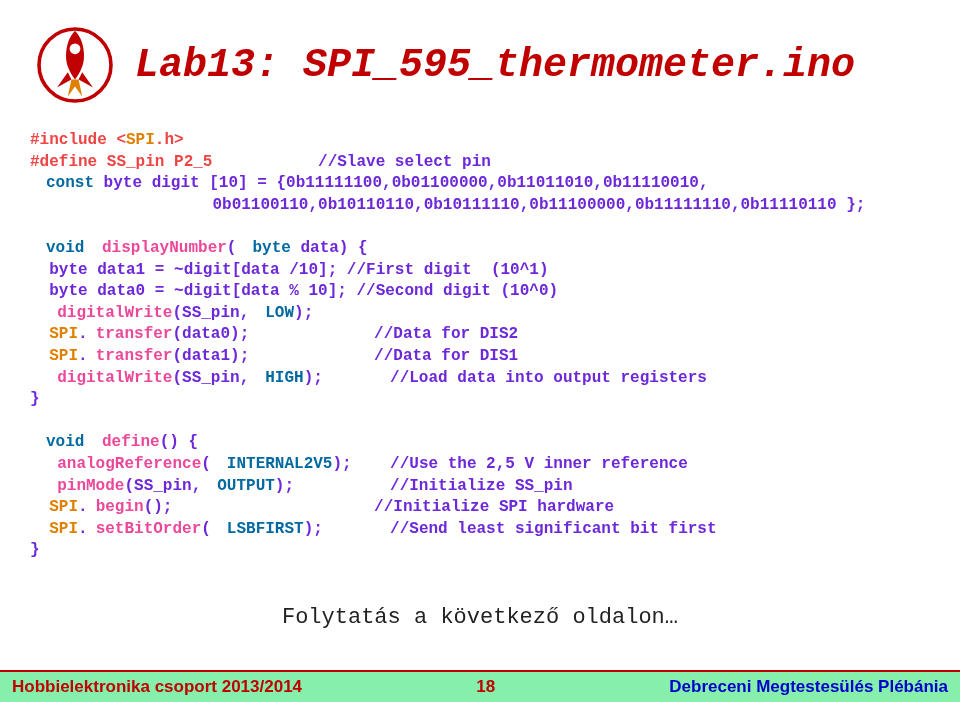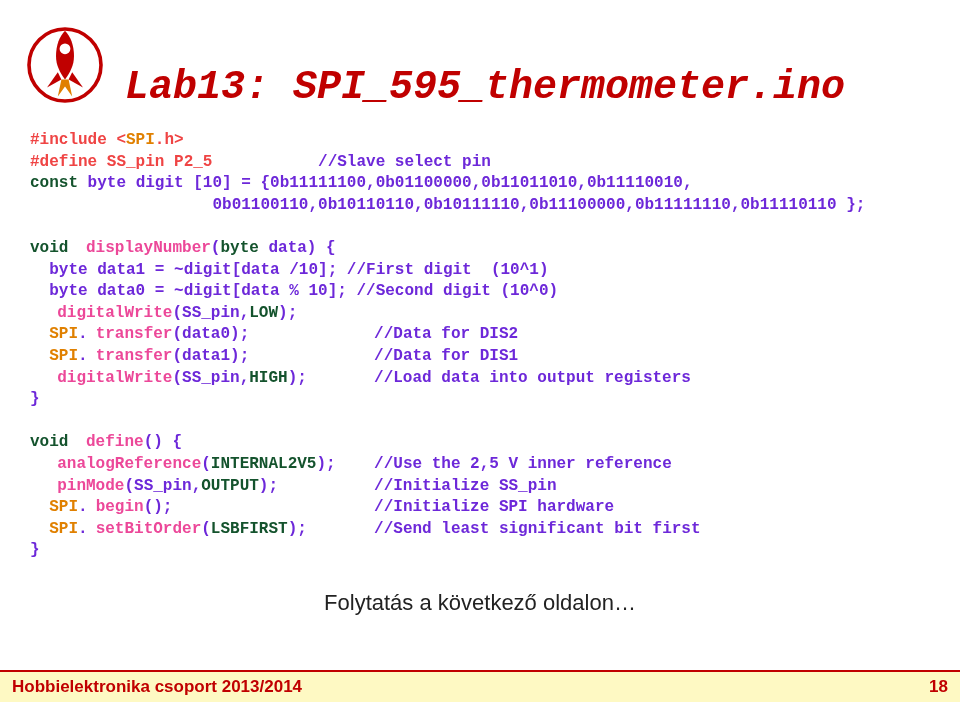"Lab13: SPI_595_thermometer.ino" .header { align-items: flex-end -> center; margin-left: none -> 10px }
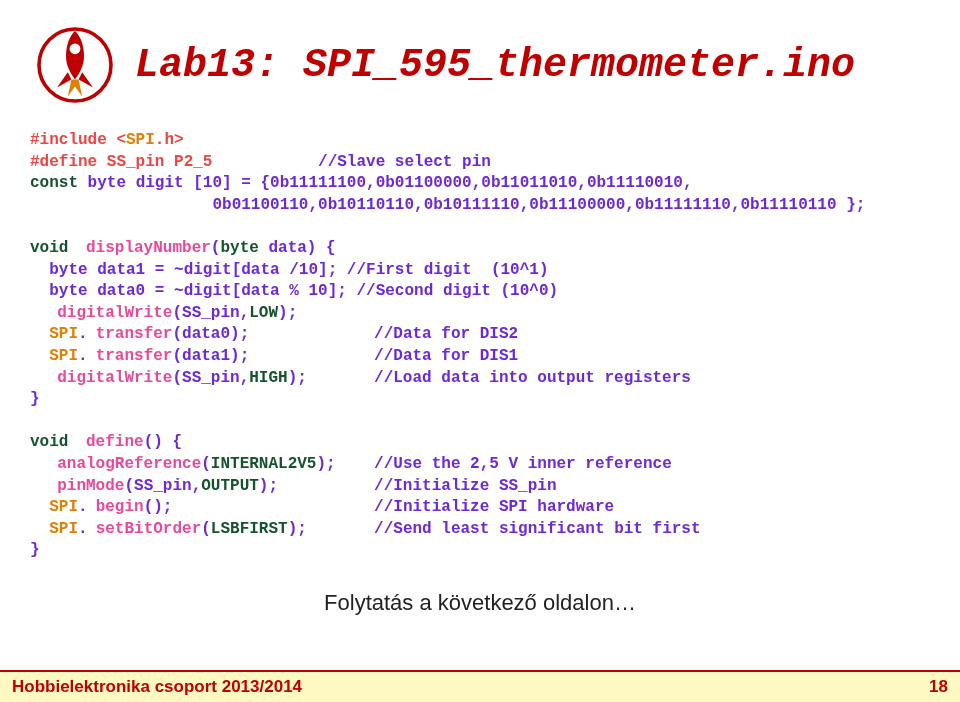"const" .kw-blue { color: #14532d -> #0369a1; margin-left: none -> 16px }
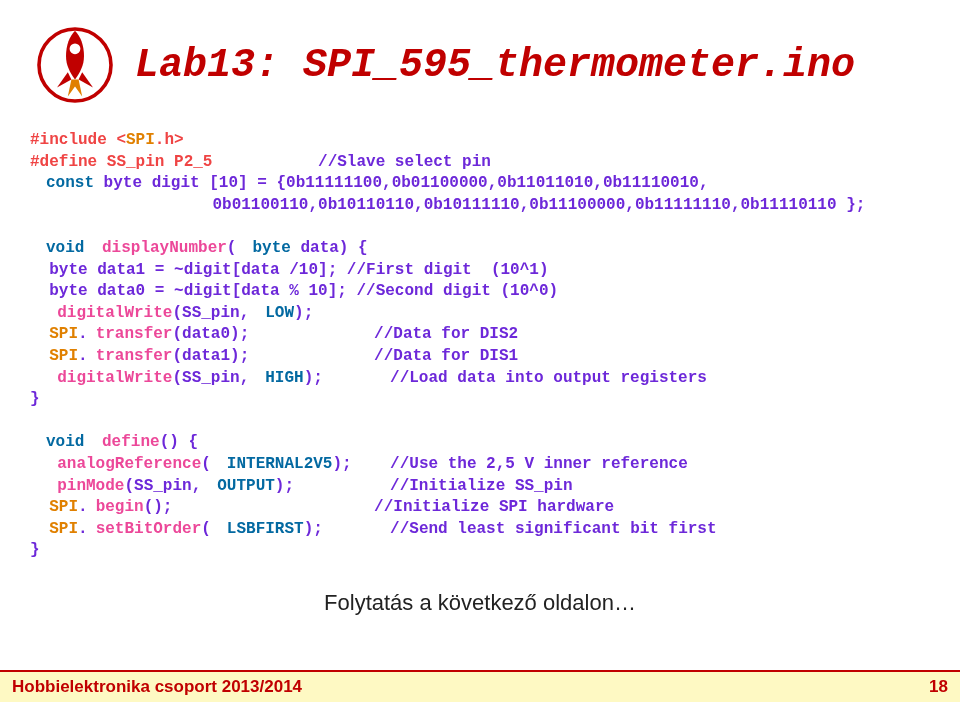"Folytatás a következő oldalon…" .continue-text { font-family: Liberation Sans, sans-serif -> Liberation Mono, monospace; margin-top: 28px -> 43px }
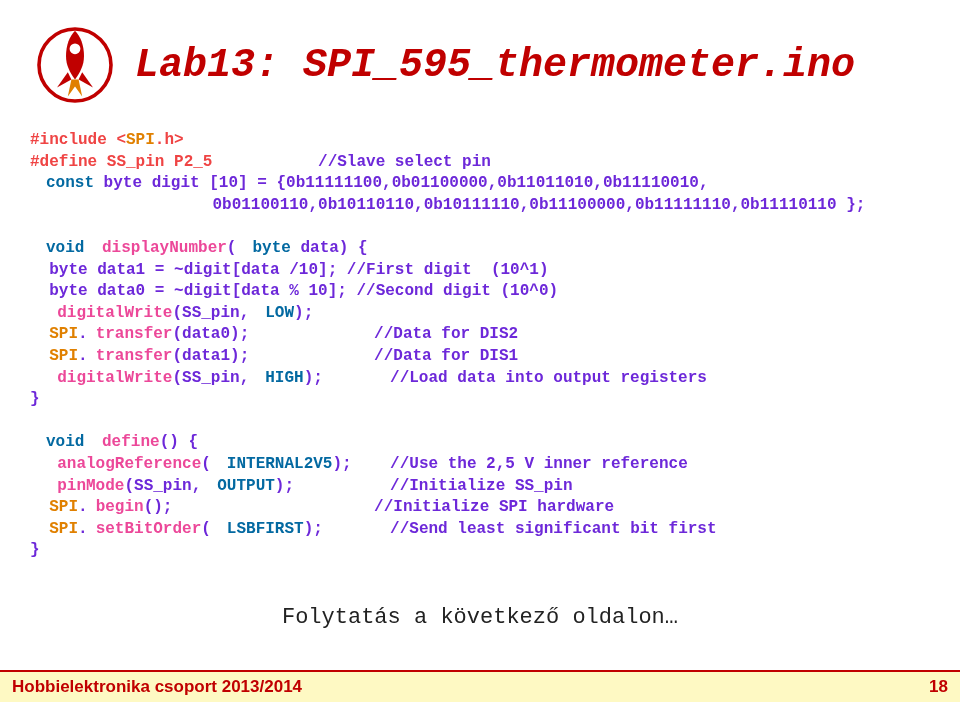"Hobbielektronika csoport 2013/2014" .footer { background: #fef9c3 -> #86efac }
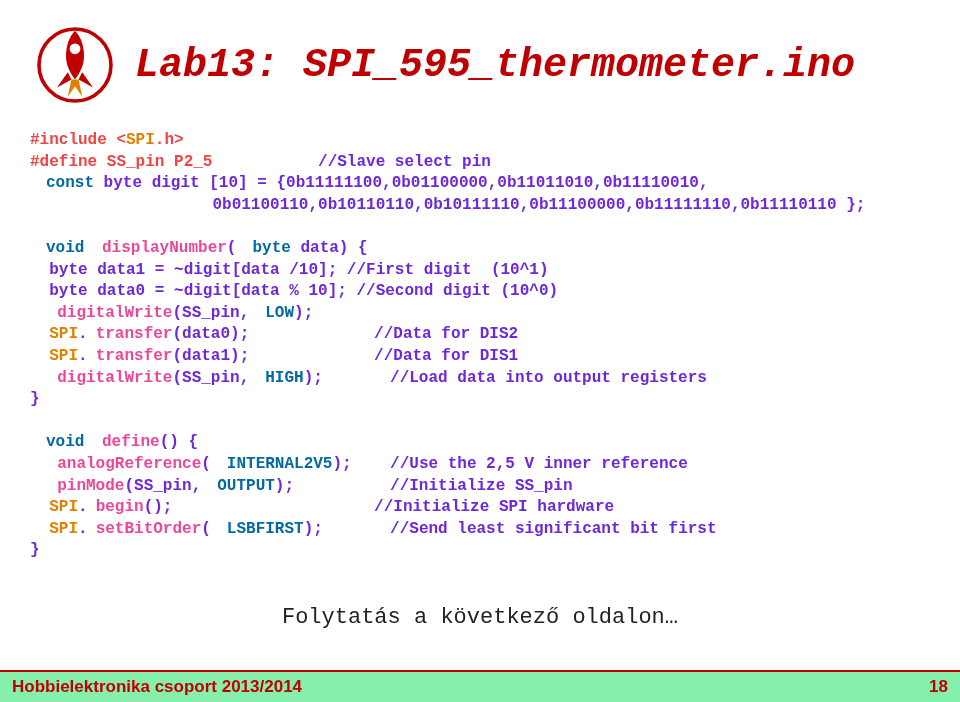"Debreceni Megtestesülés Plébánia" span.footer-right { html: none -> <span>Debreceni Megtestesülés Plébánia</span> }
